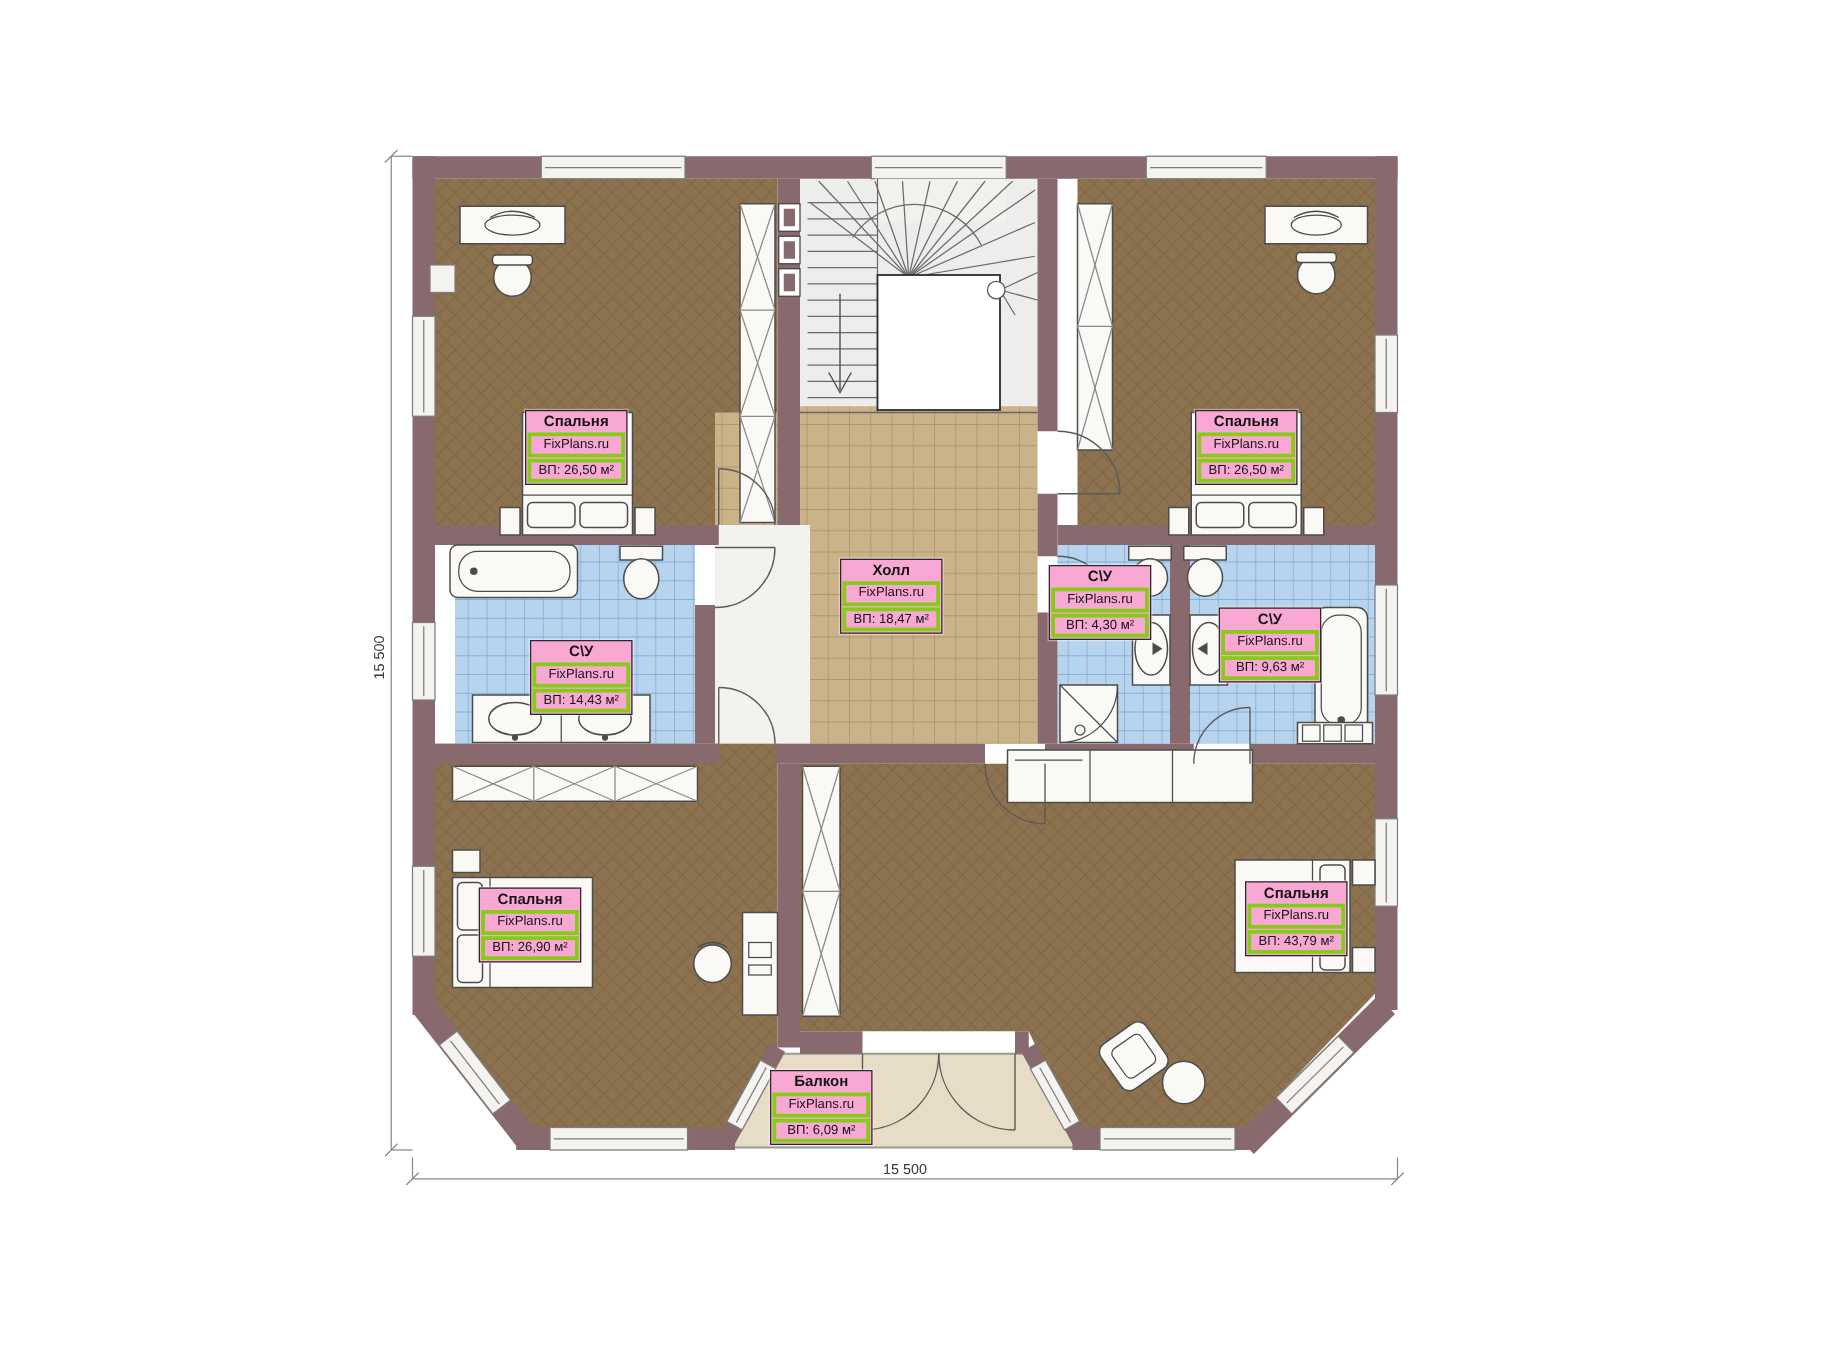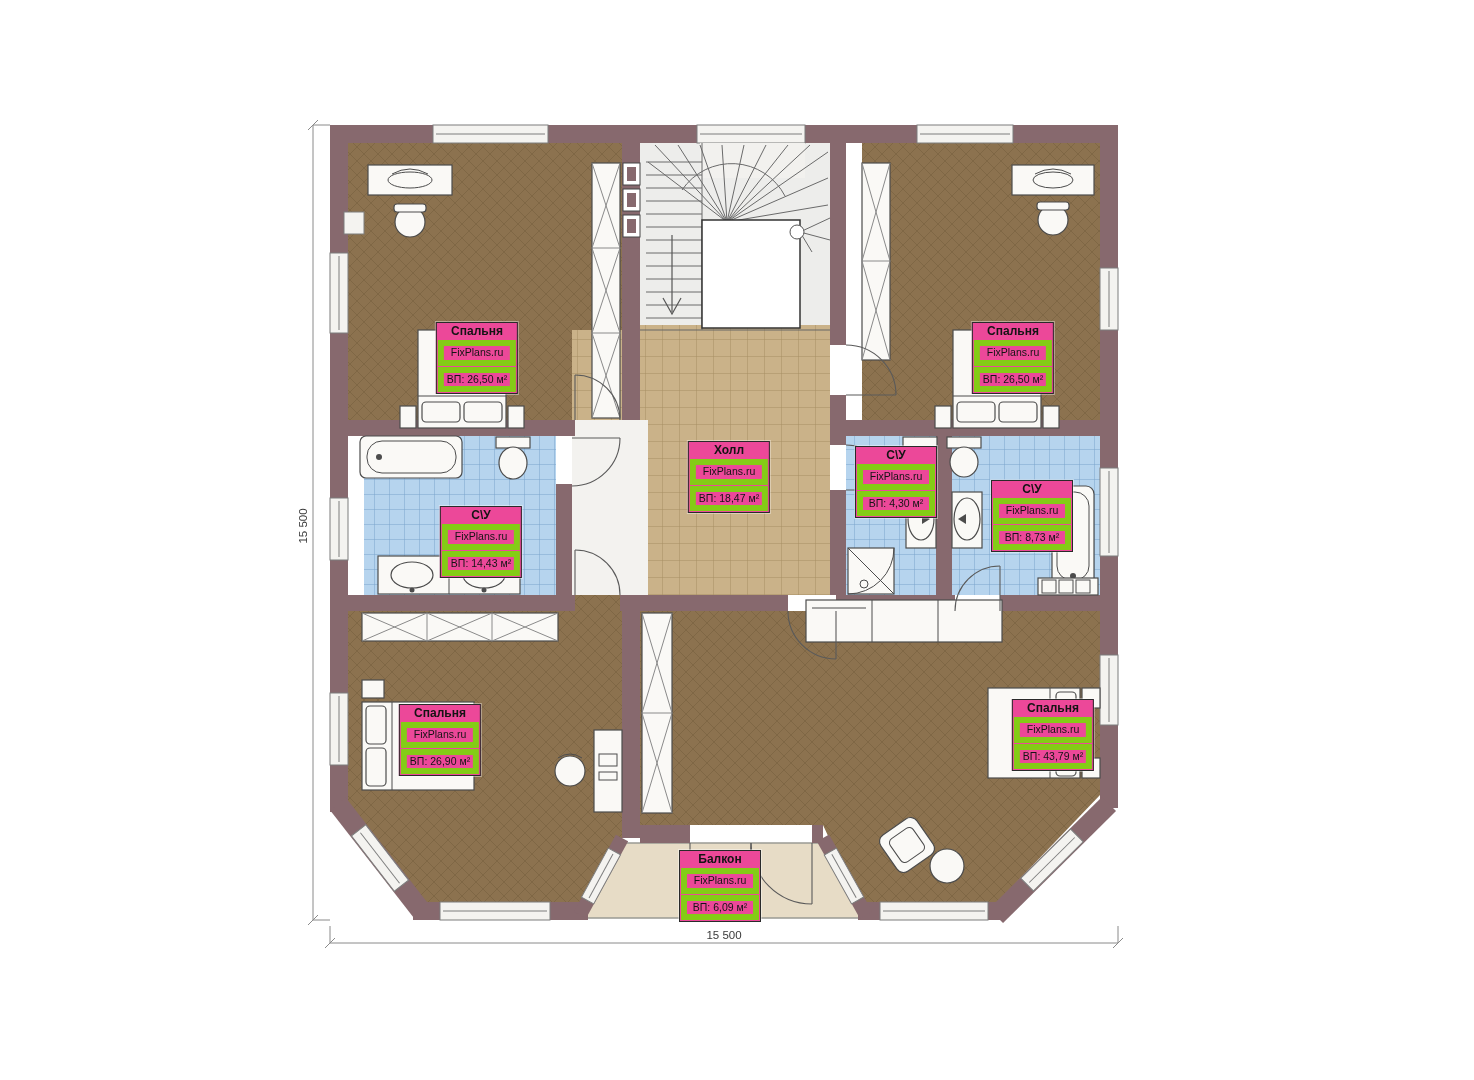"Спальня" .room-label { background: #ec4899 -> #f9a8d4; margin-left: 16px -> none }
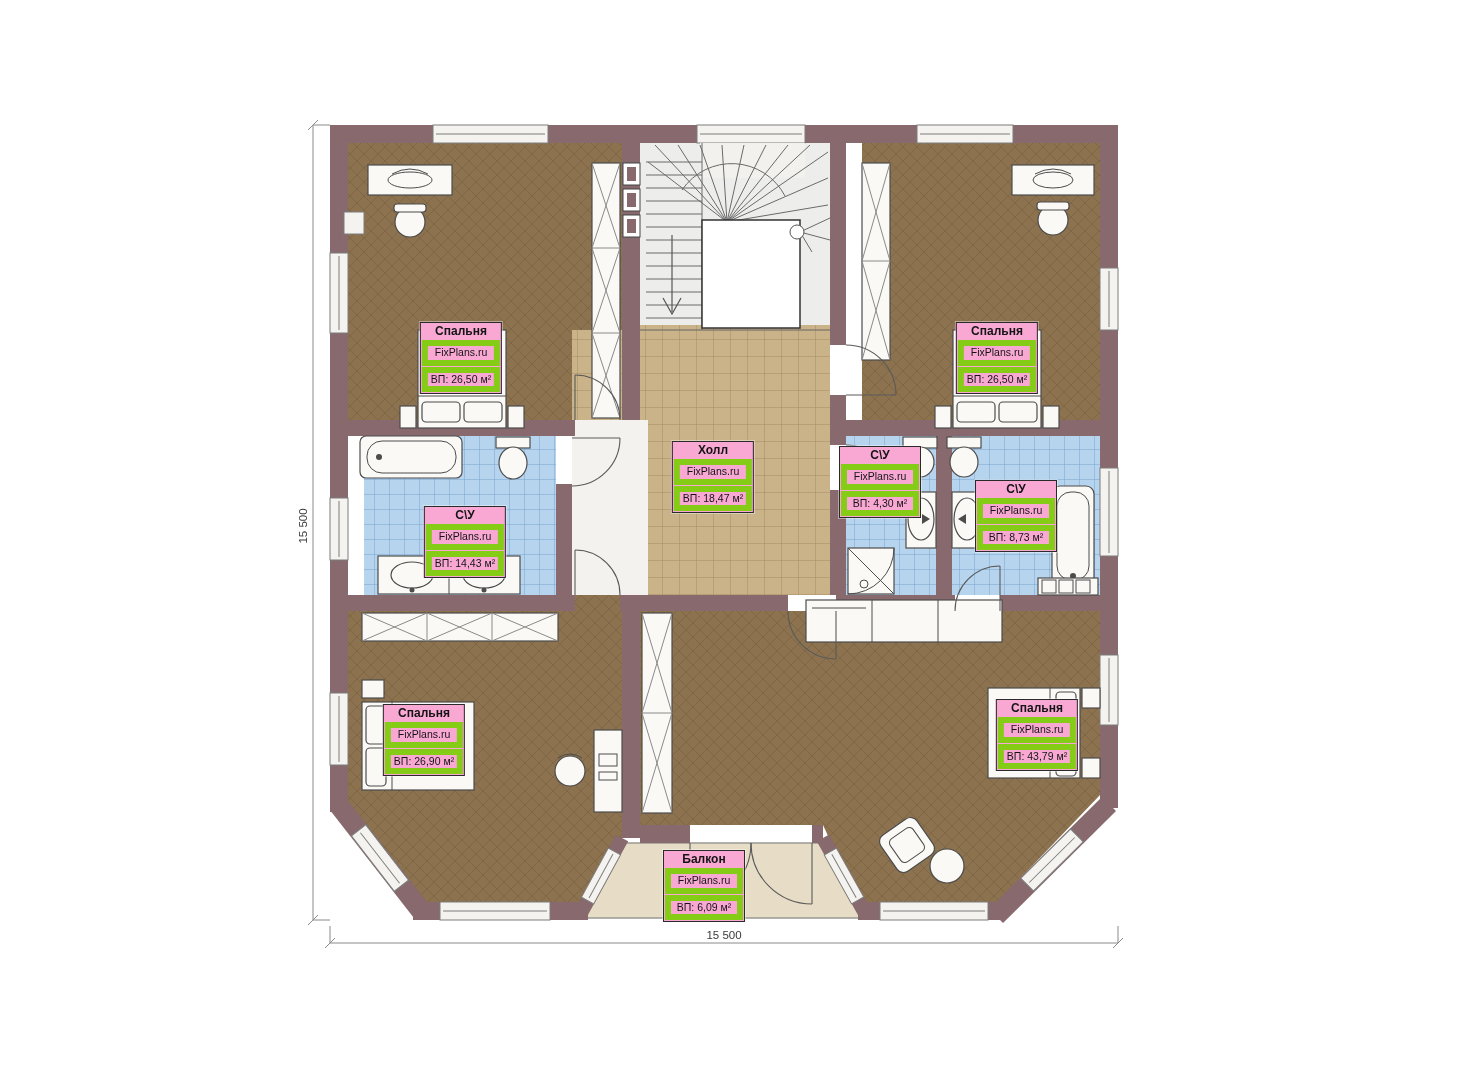"FixPlans.ru" .rl-brand,.rl-area { border: 6px solid #84cc16 -> 3px solid #84cc16 }
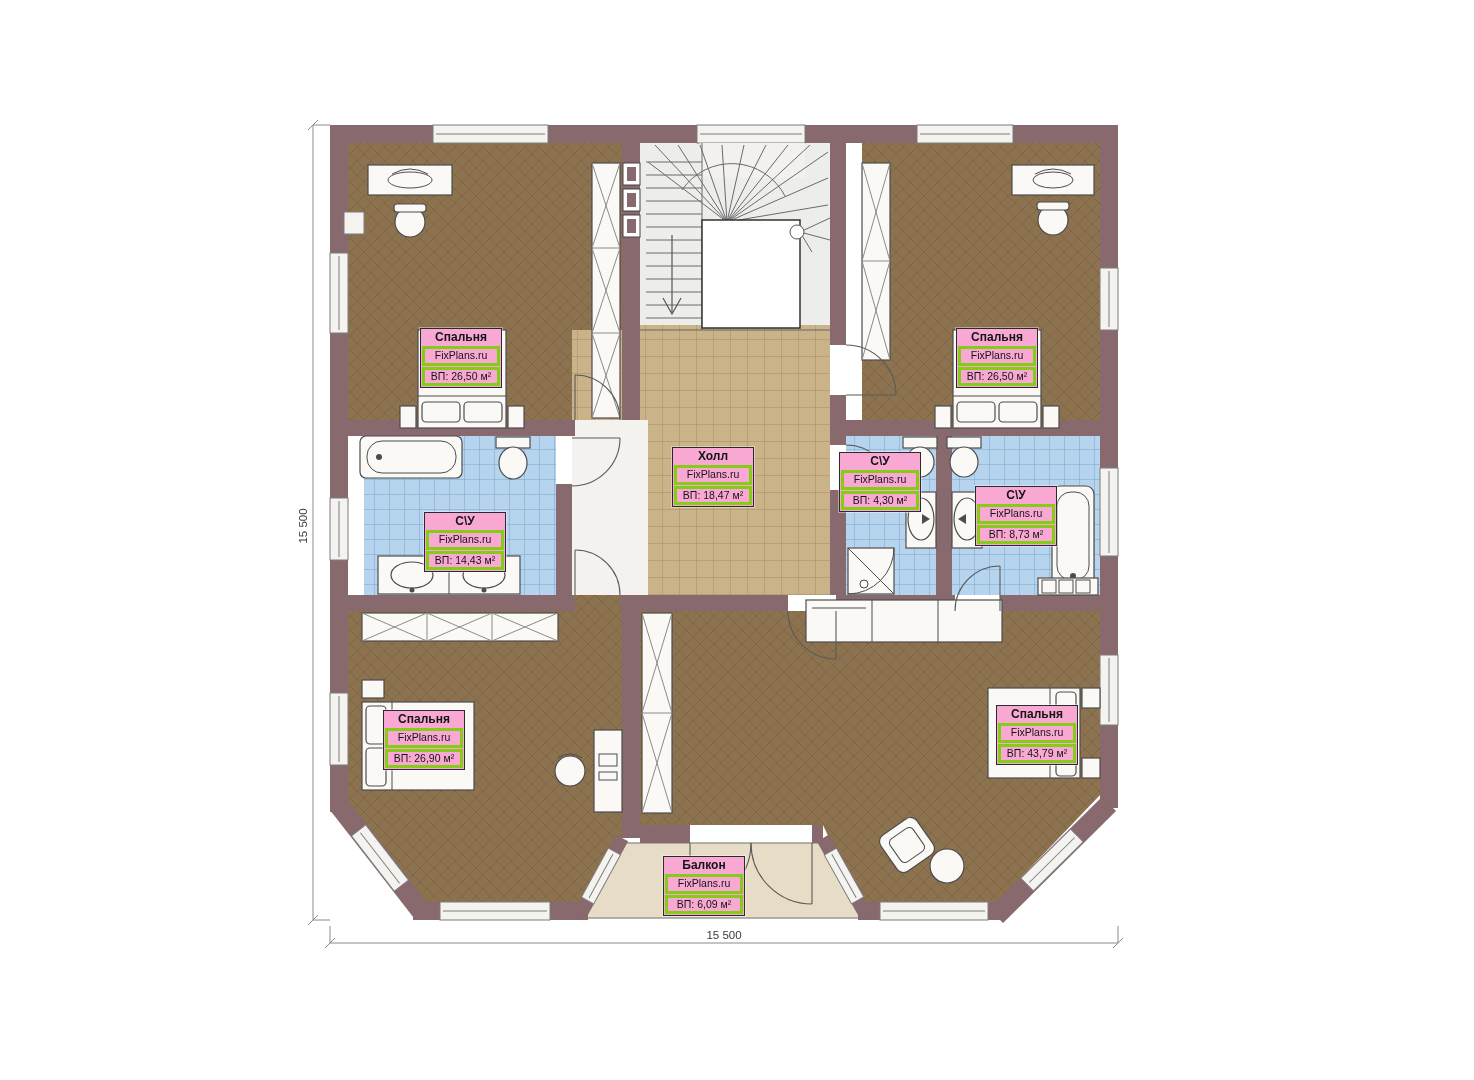"ВП: 8,73 м²" div.rl-area { text: 8,73 -> 9,63 }
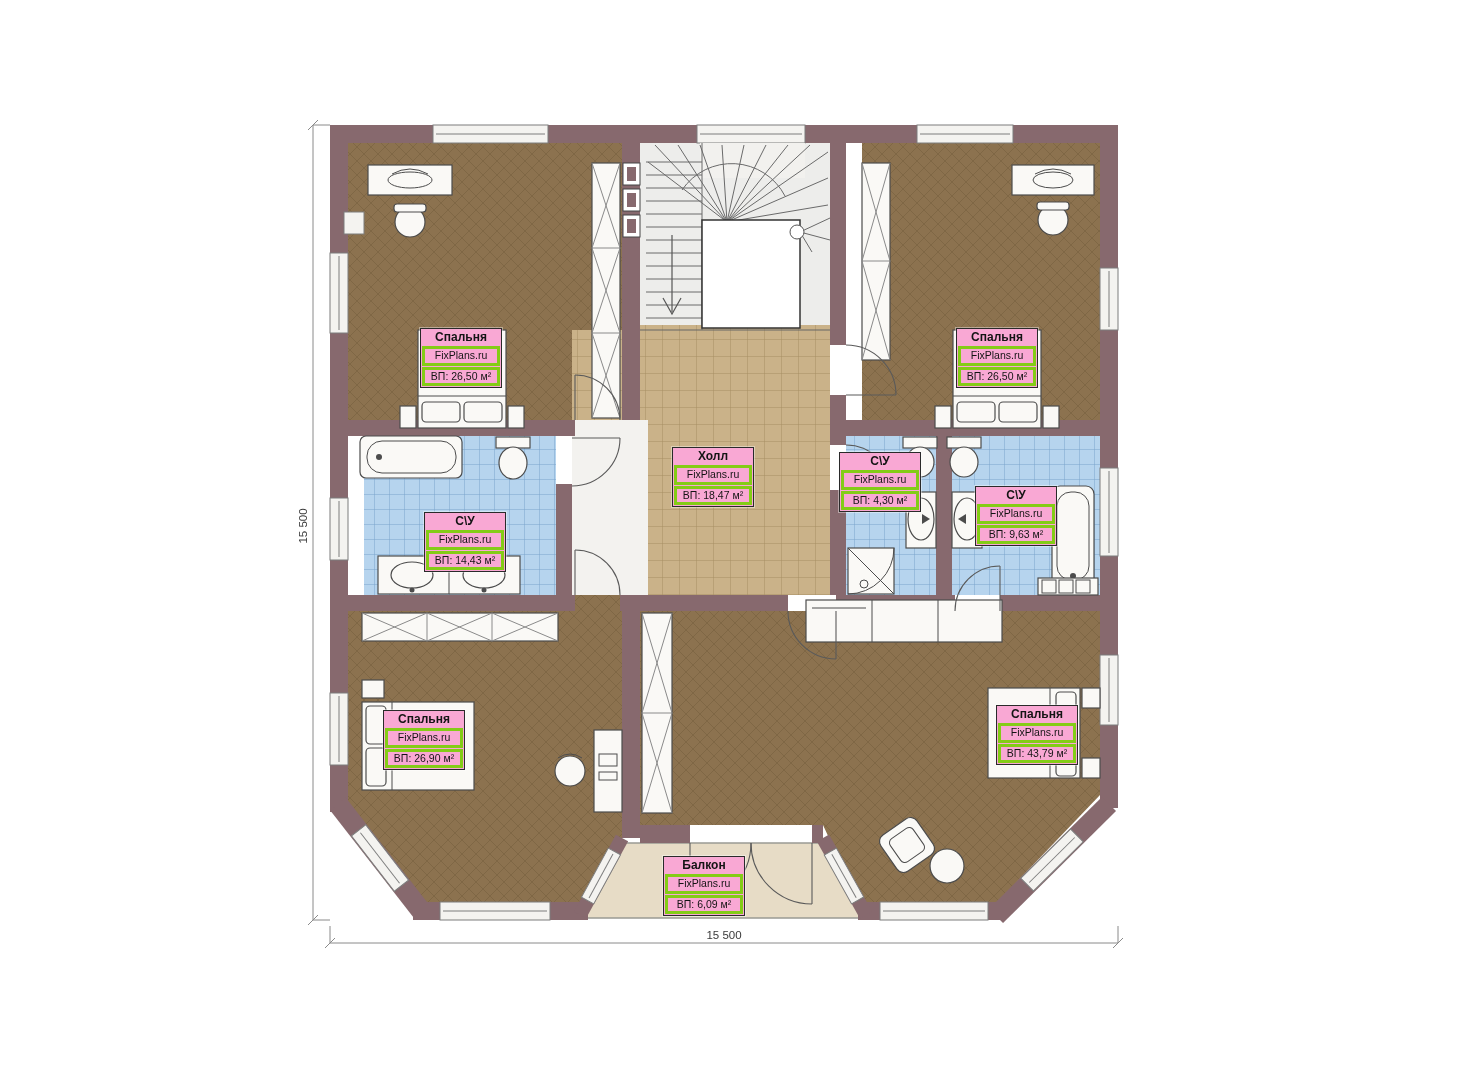"Балкон" div.room-label { left: 704px -> 657px }
